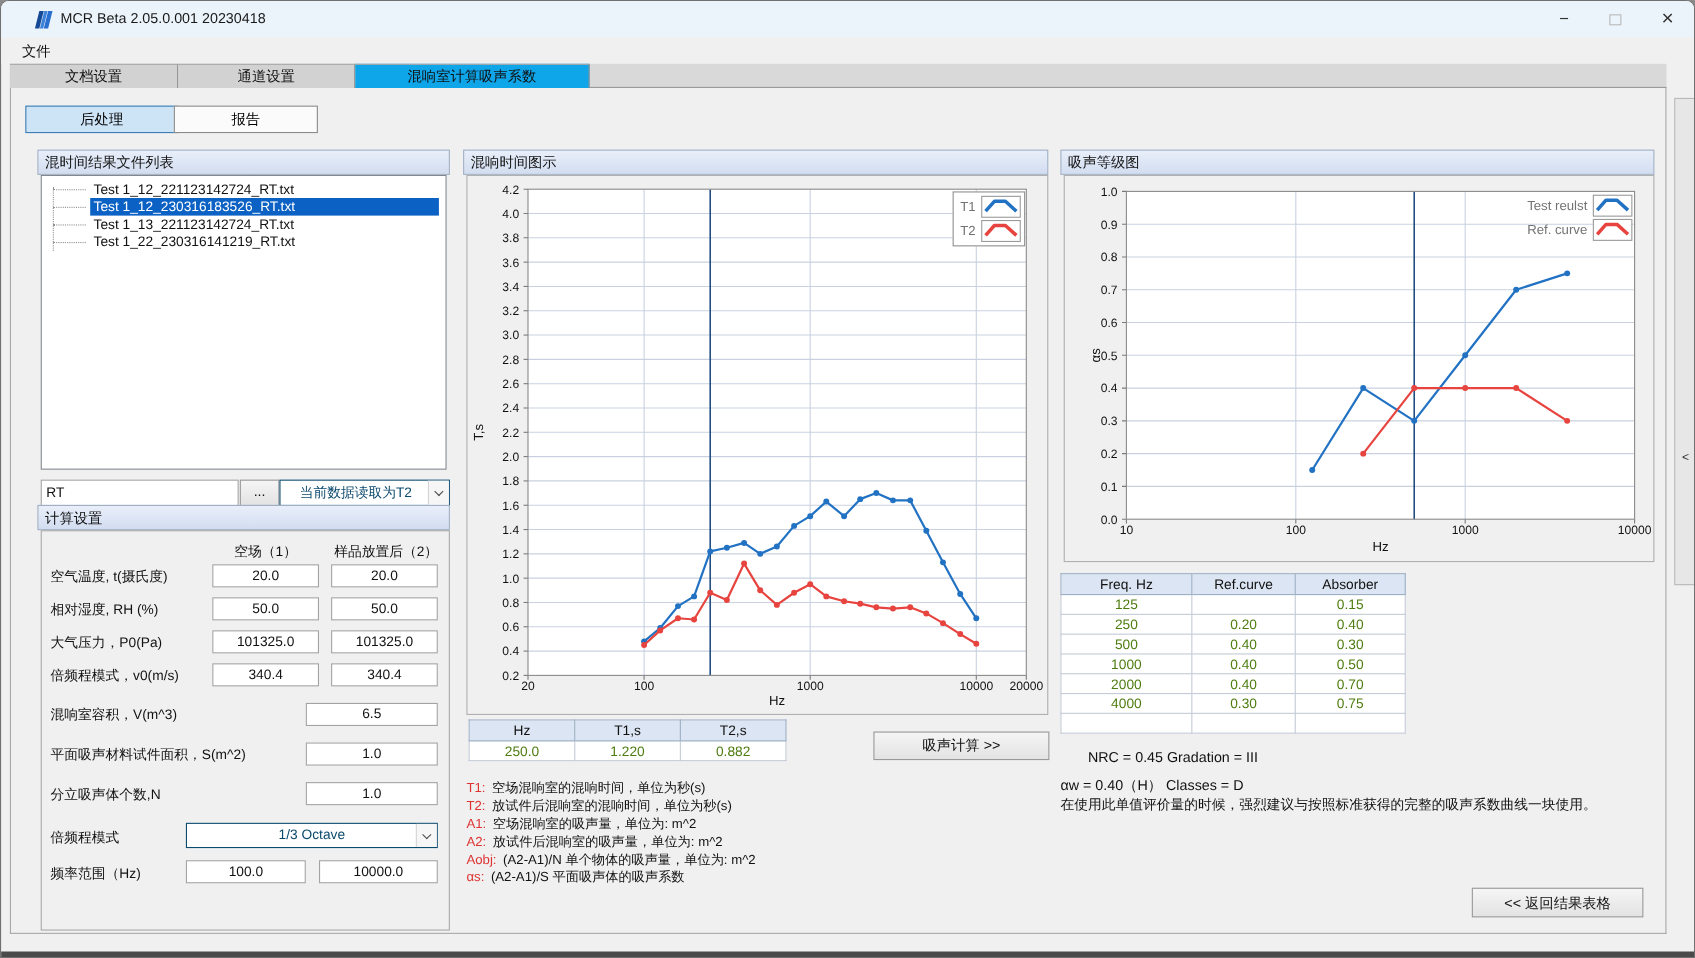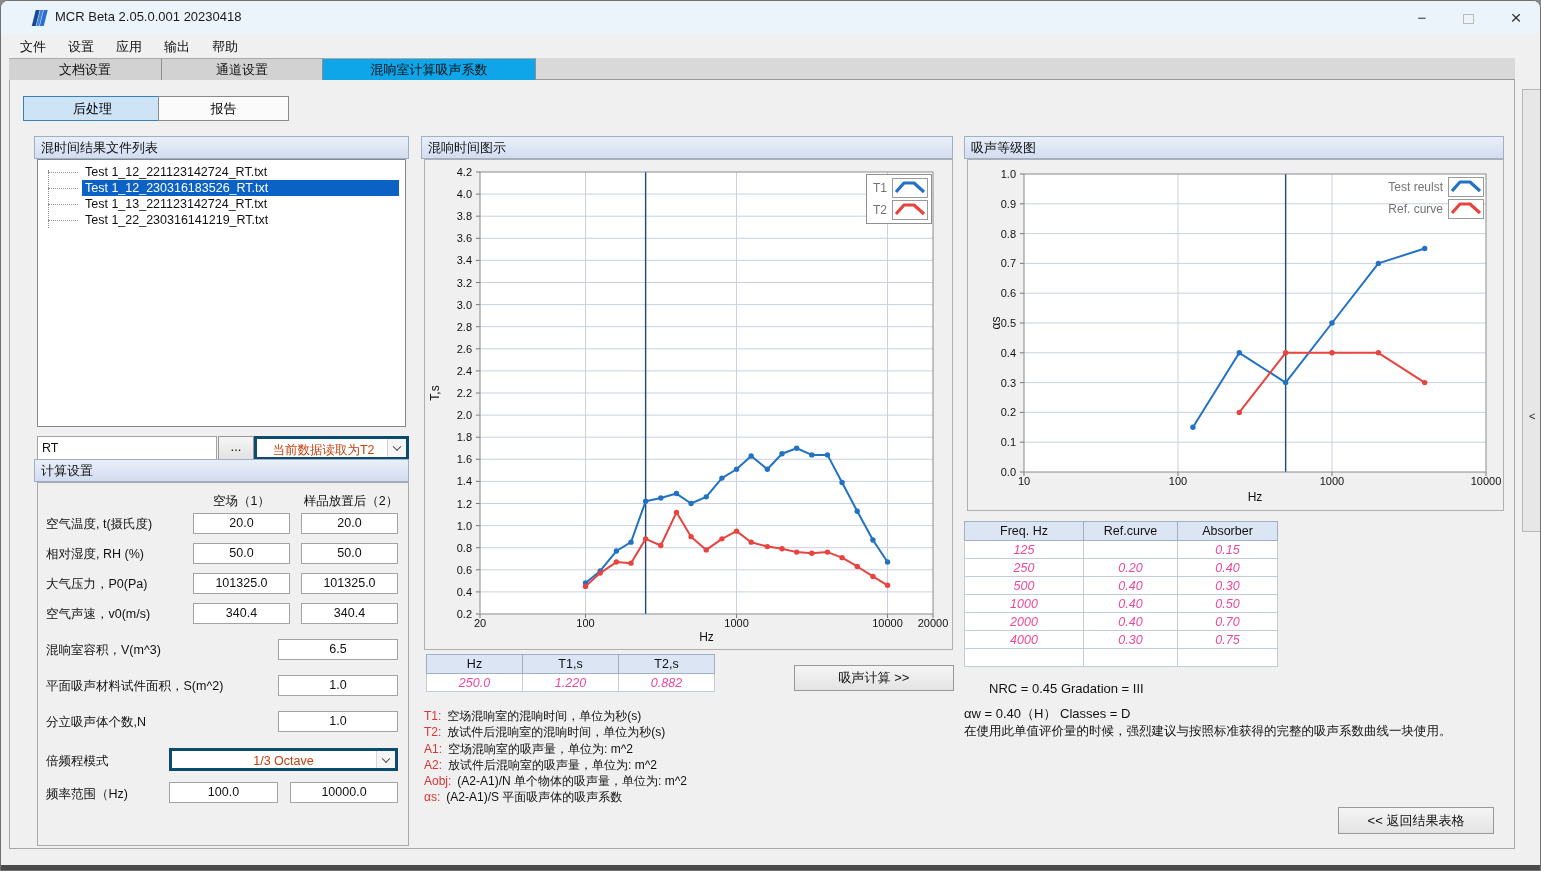"文件" #menubar { flex-direction: none -> column }
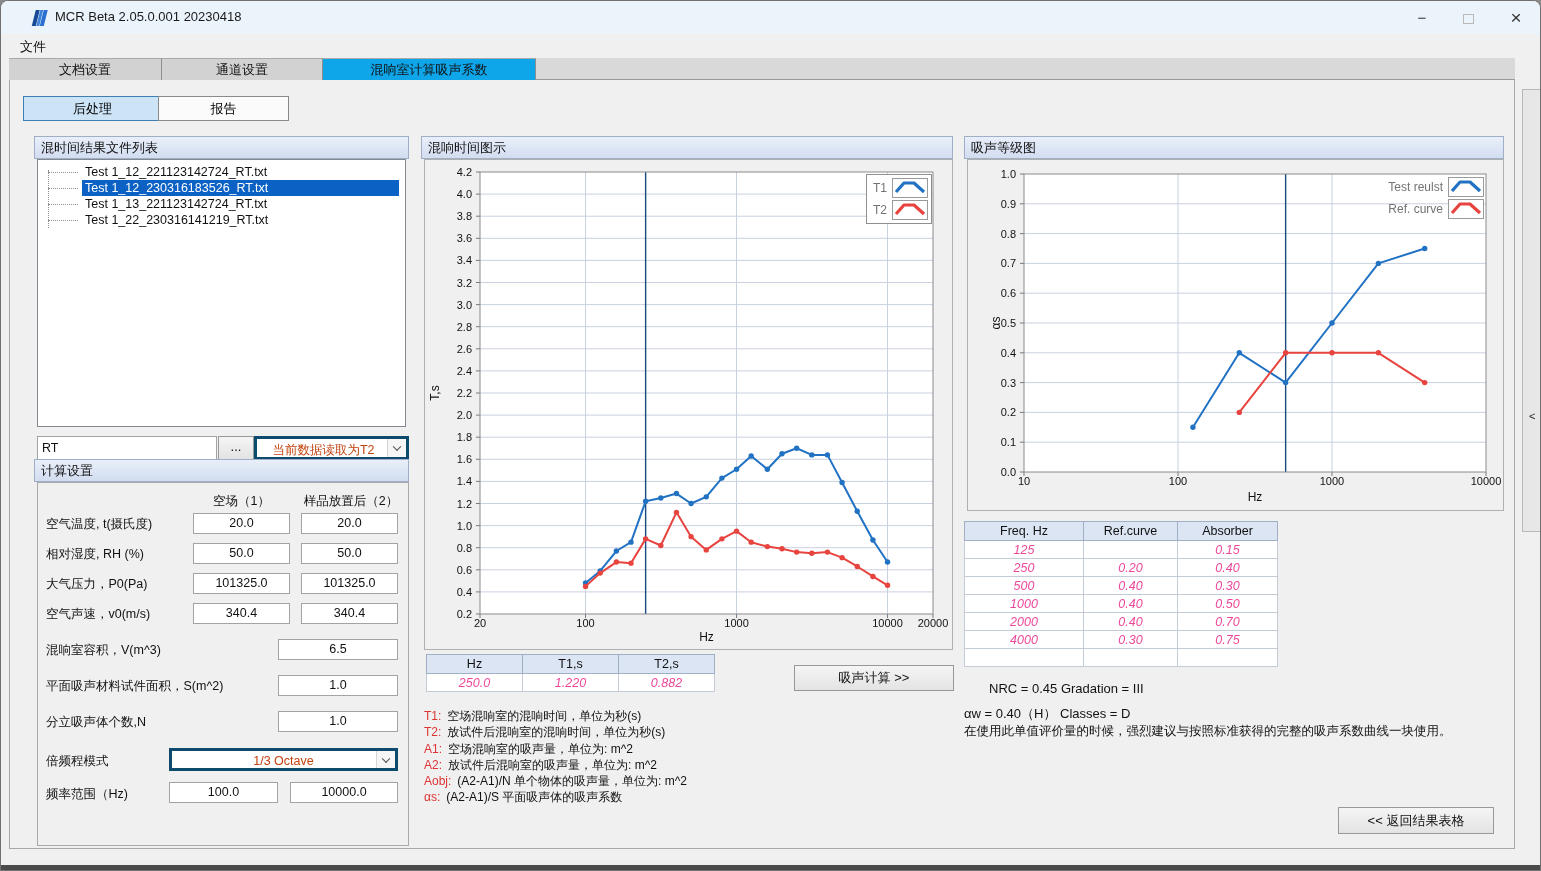"当前数据读取为T2" .dd { border: 3px solid #0c4a6e -> 1px solid #0c4a6e; color: #c2410c -> #0c4a6e }
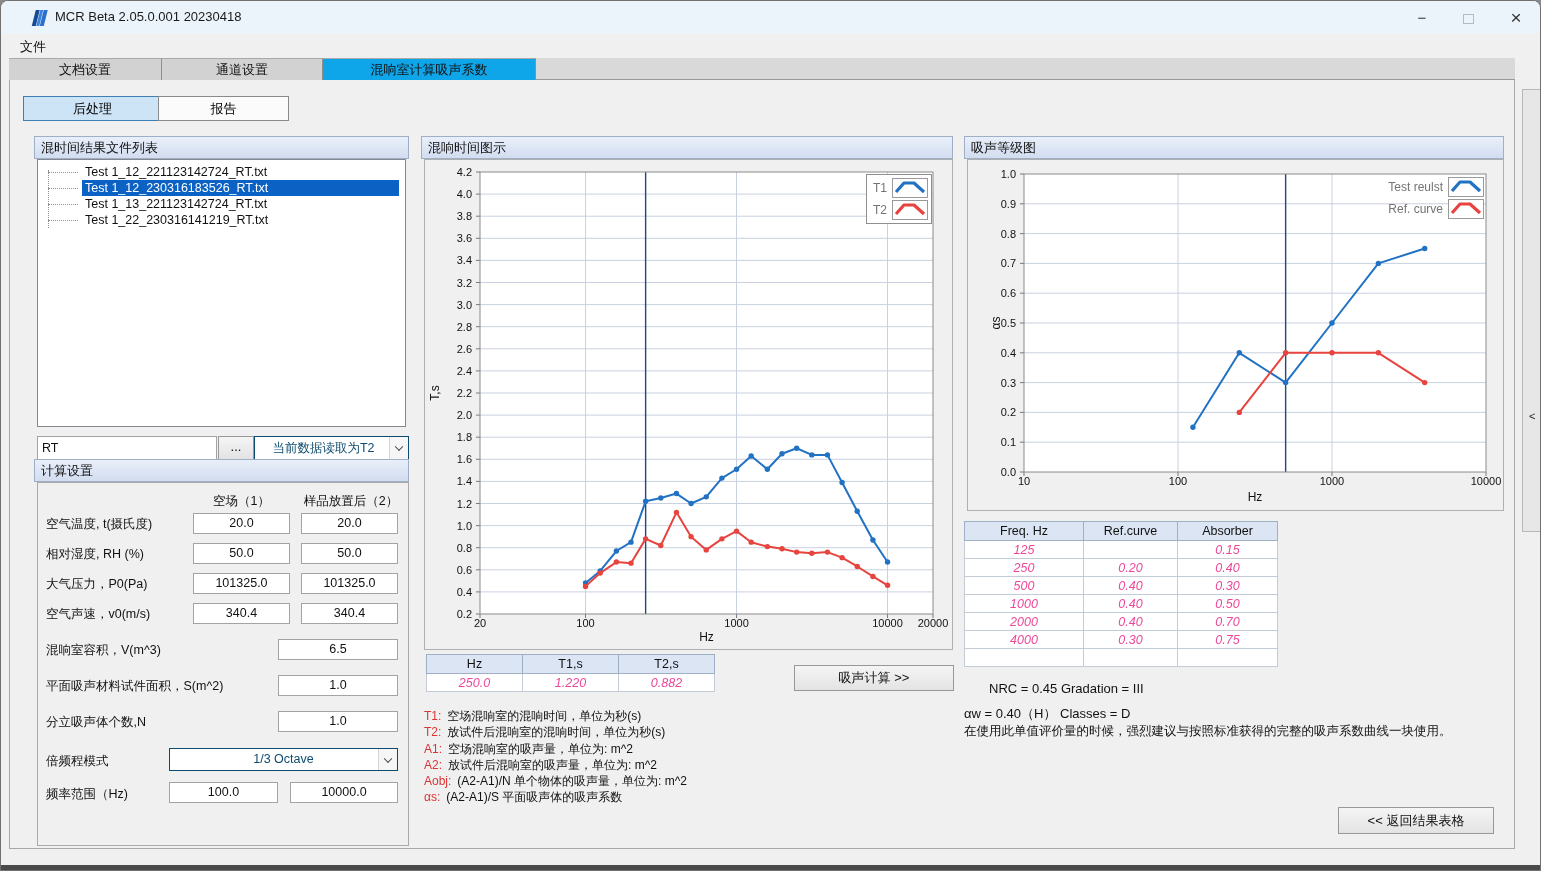"125" table.grid td { color: #ec4899 -> #4d7c0f; font-style: italic -> none }
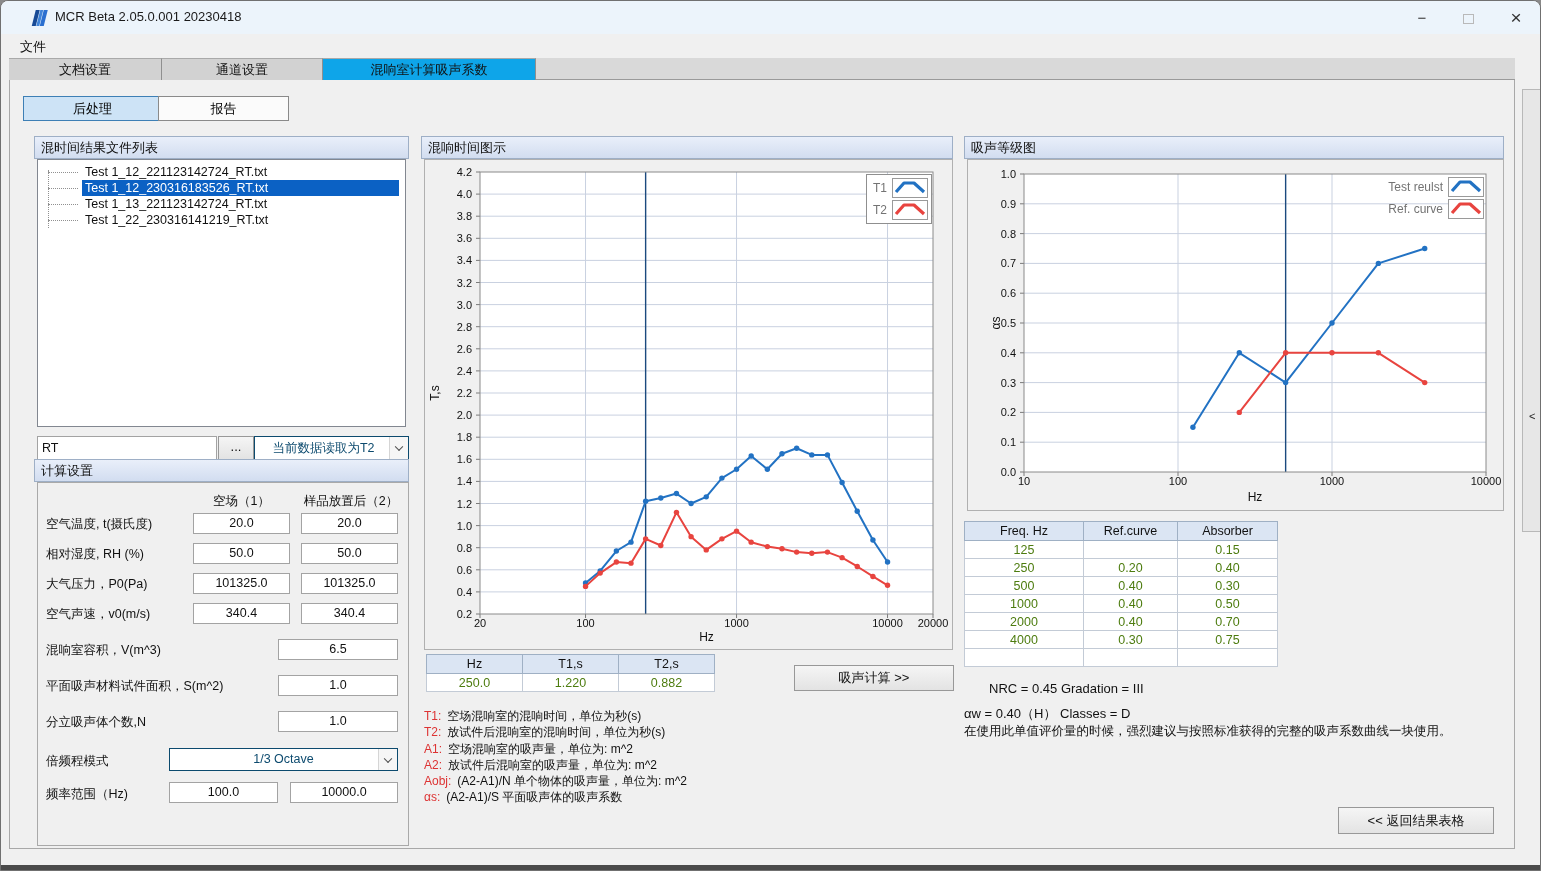"空气声速，v0(m/s)" div.lab { text: 空气声速 -> 倍频程模式 }
